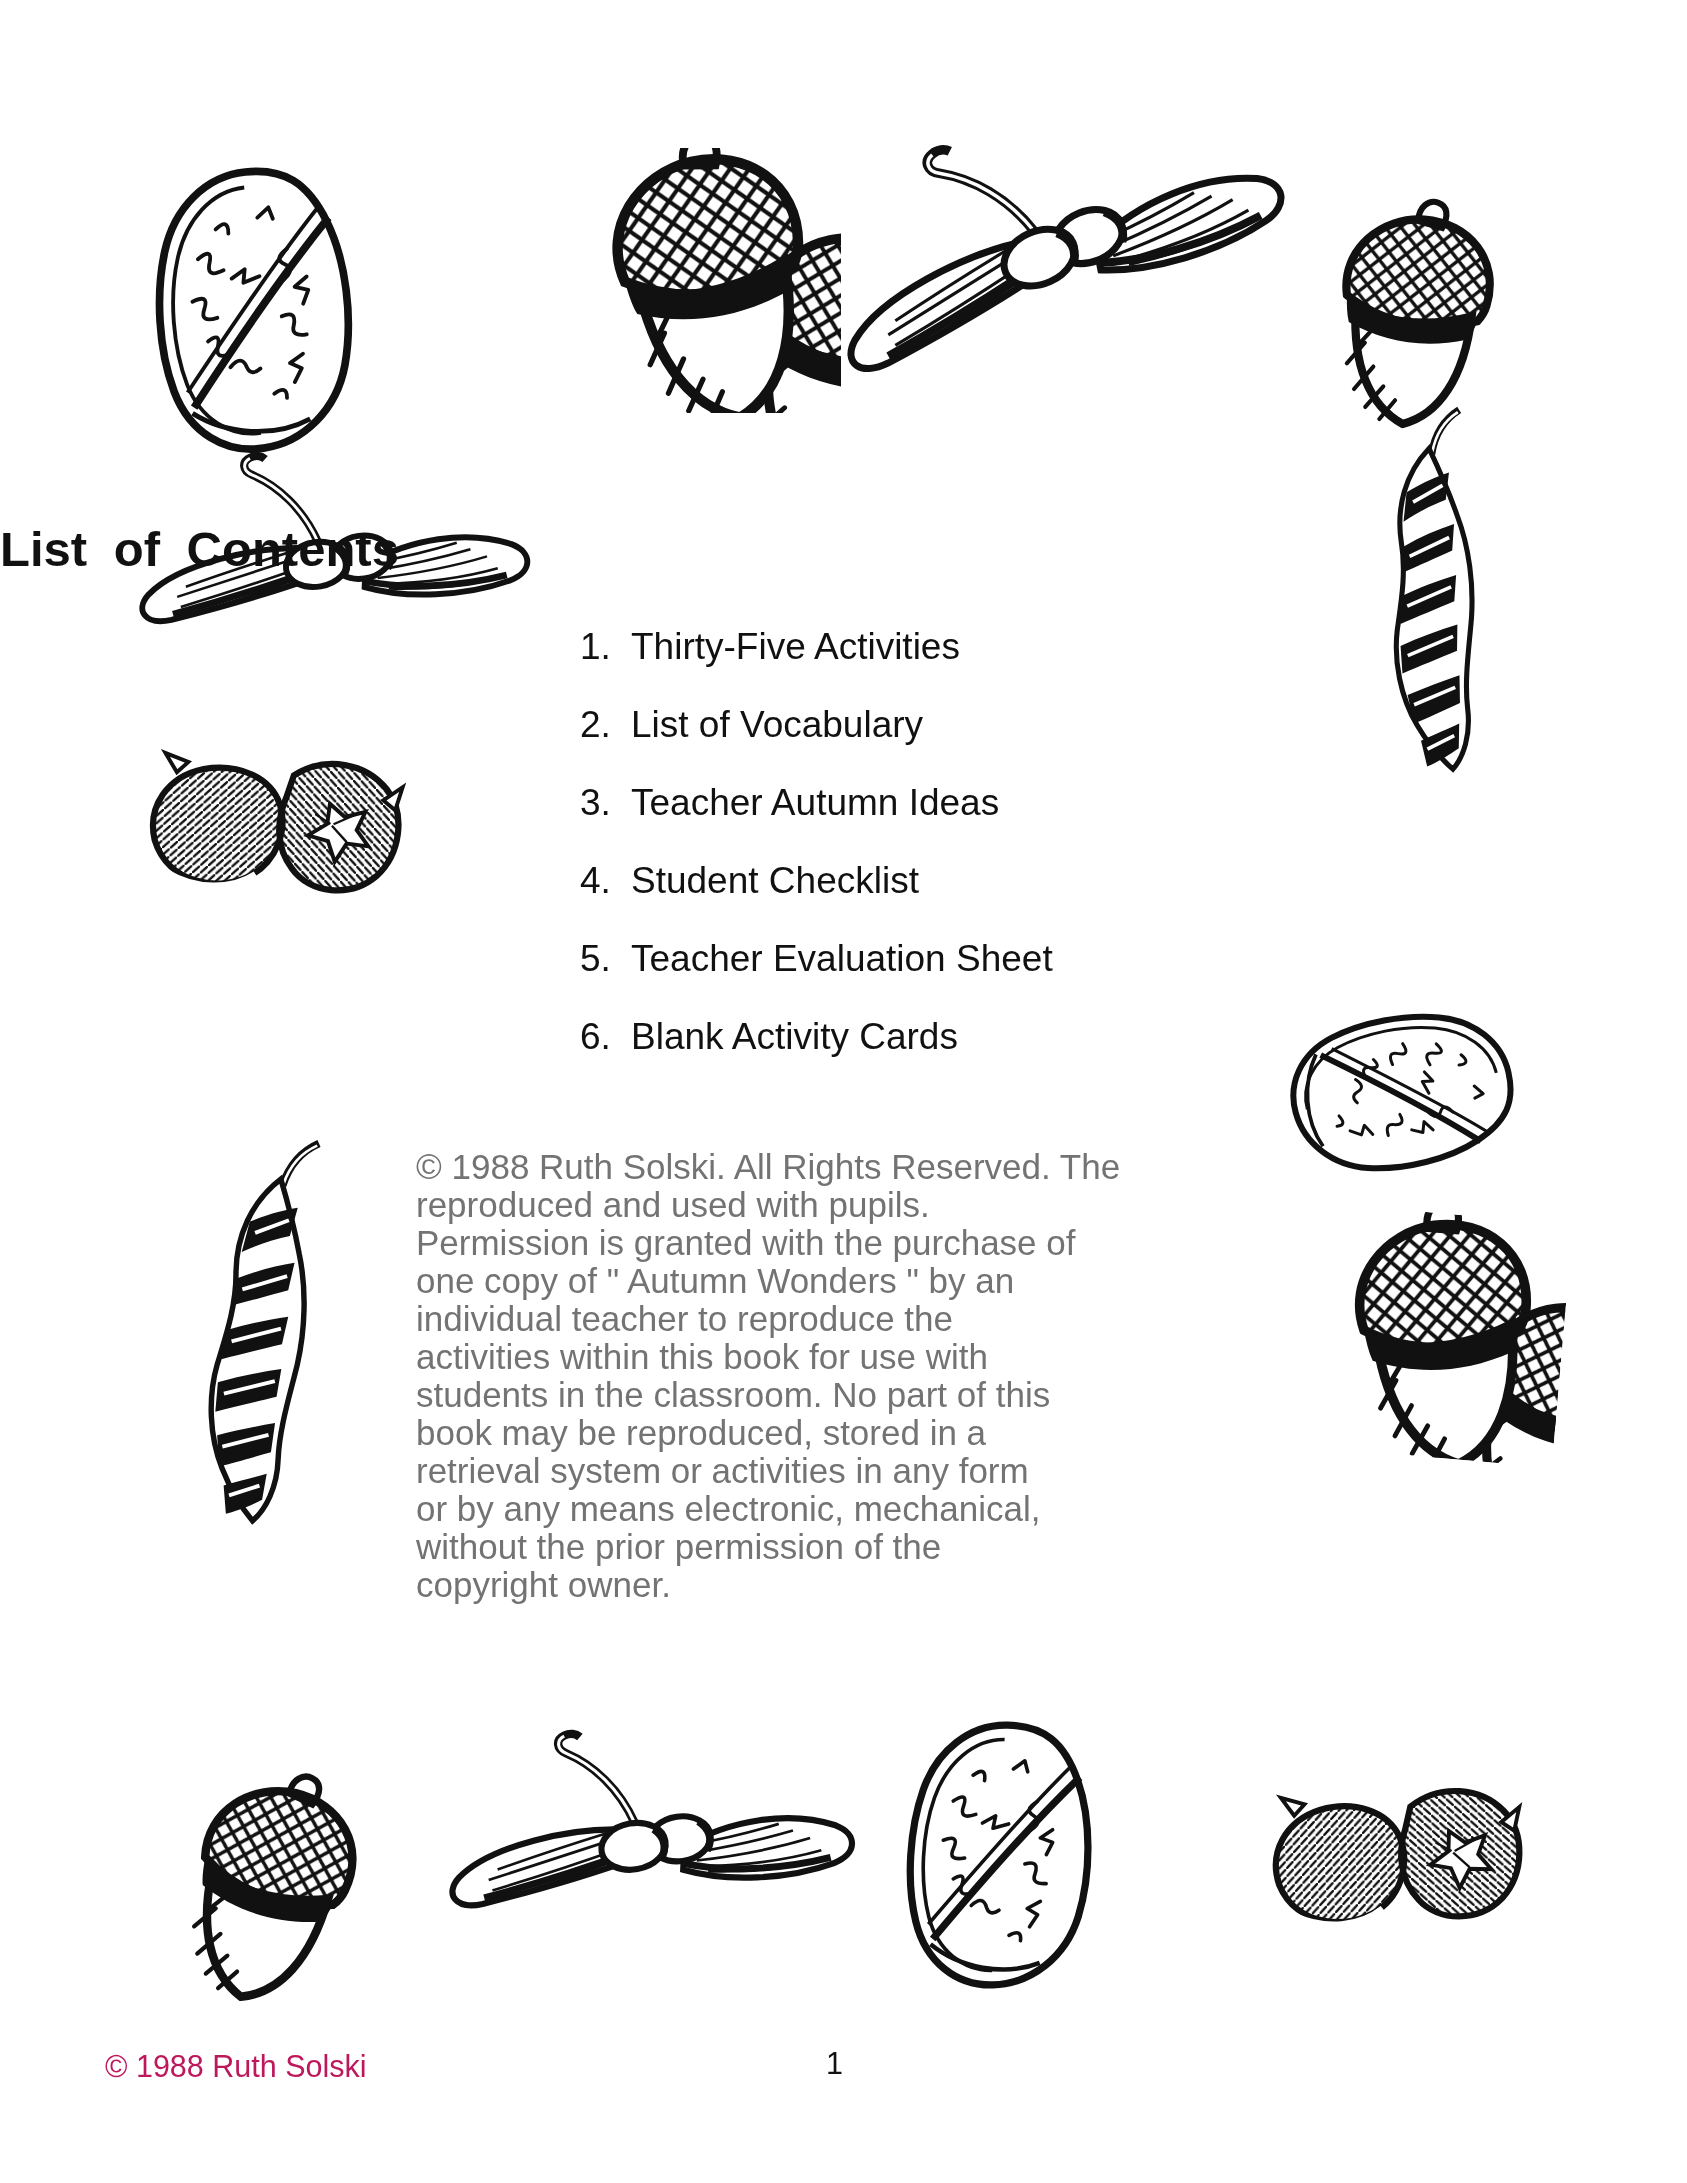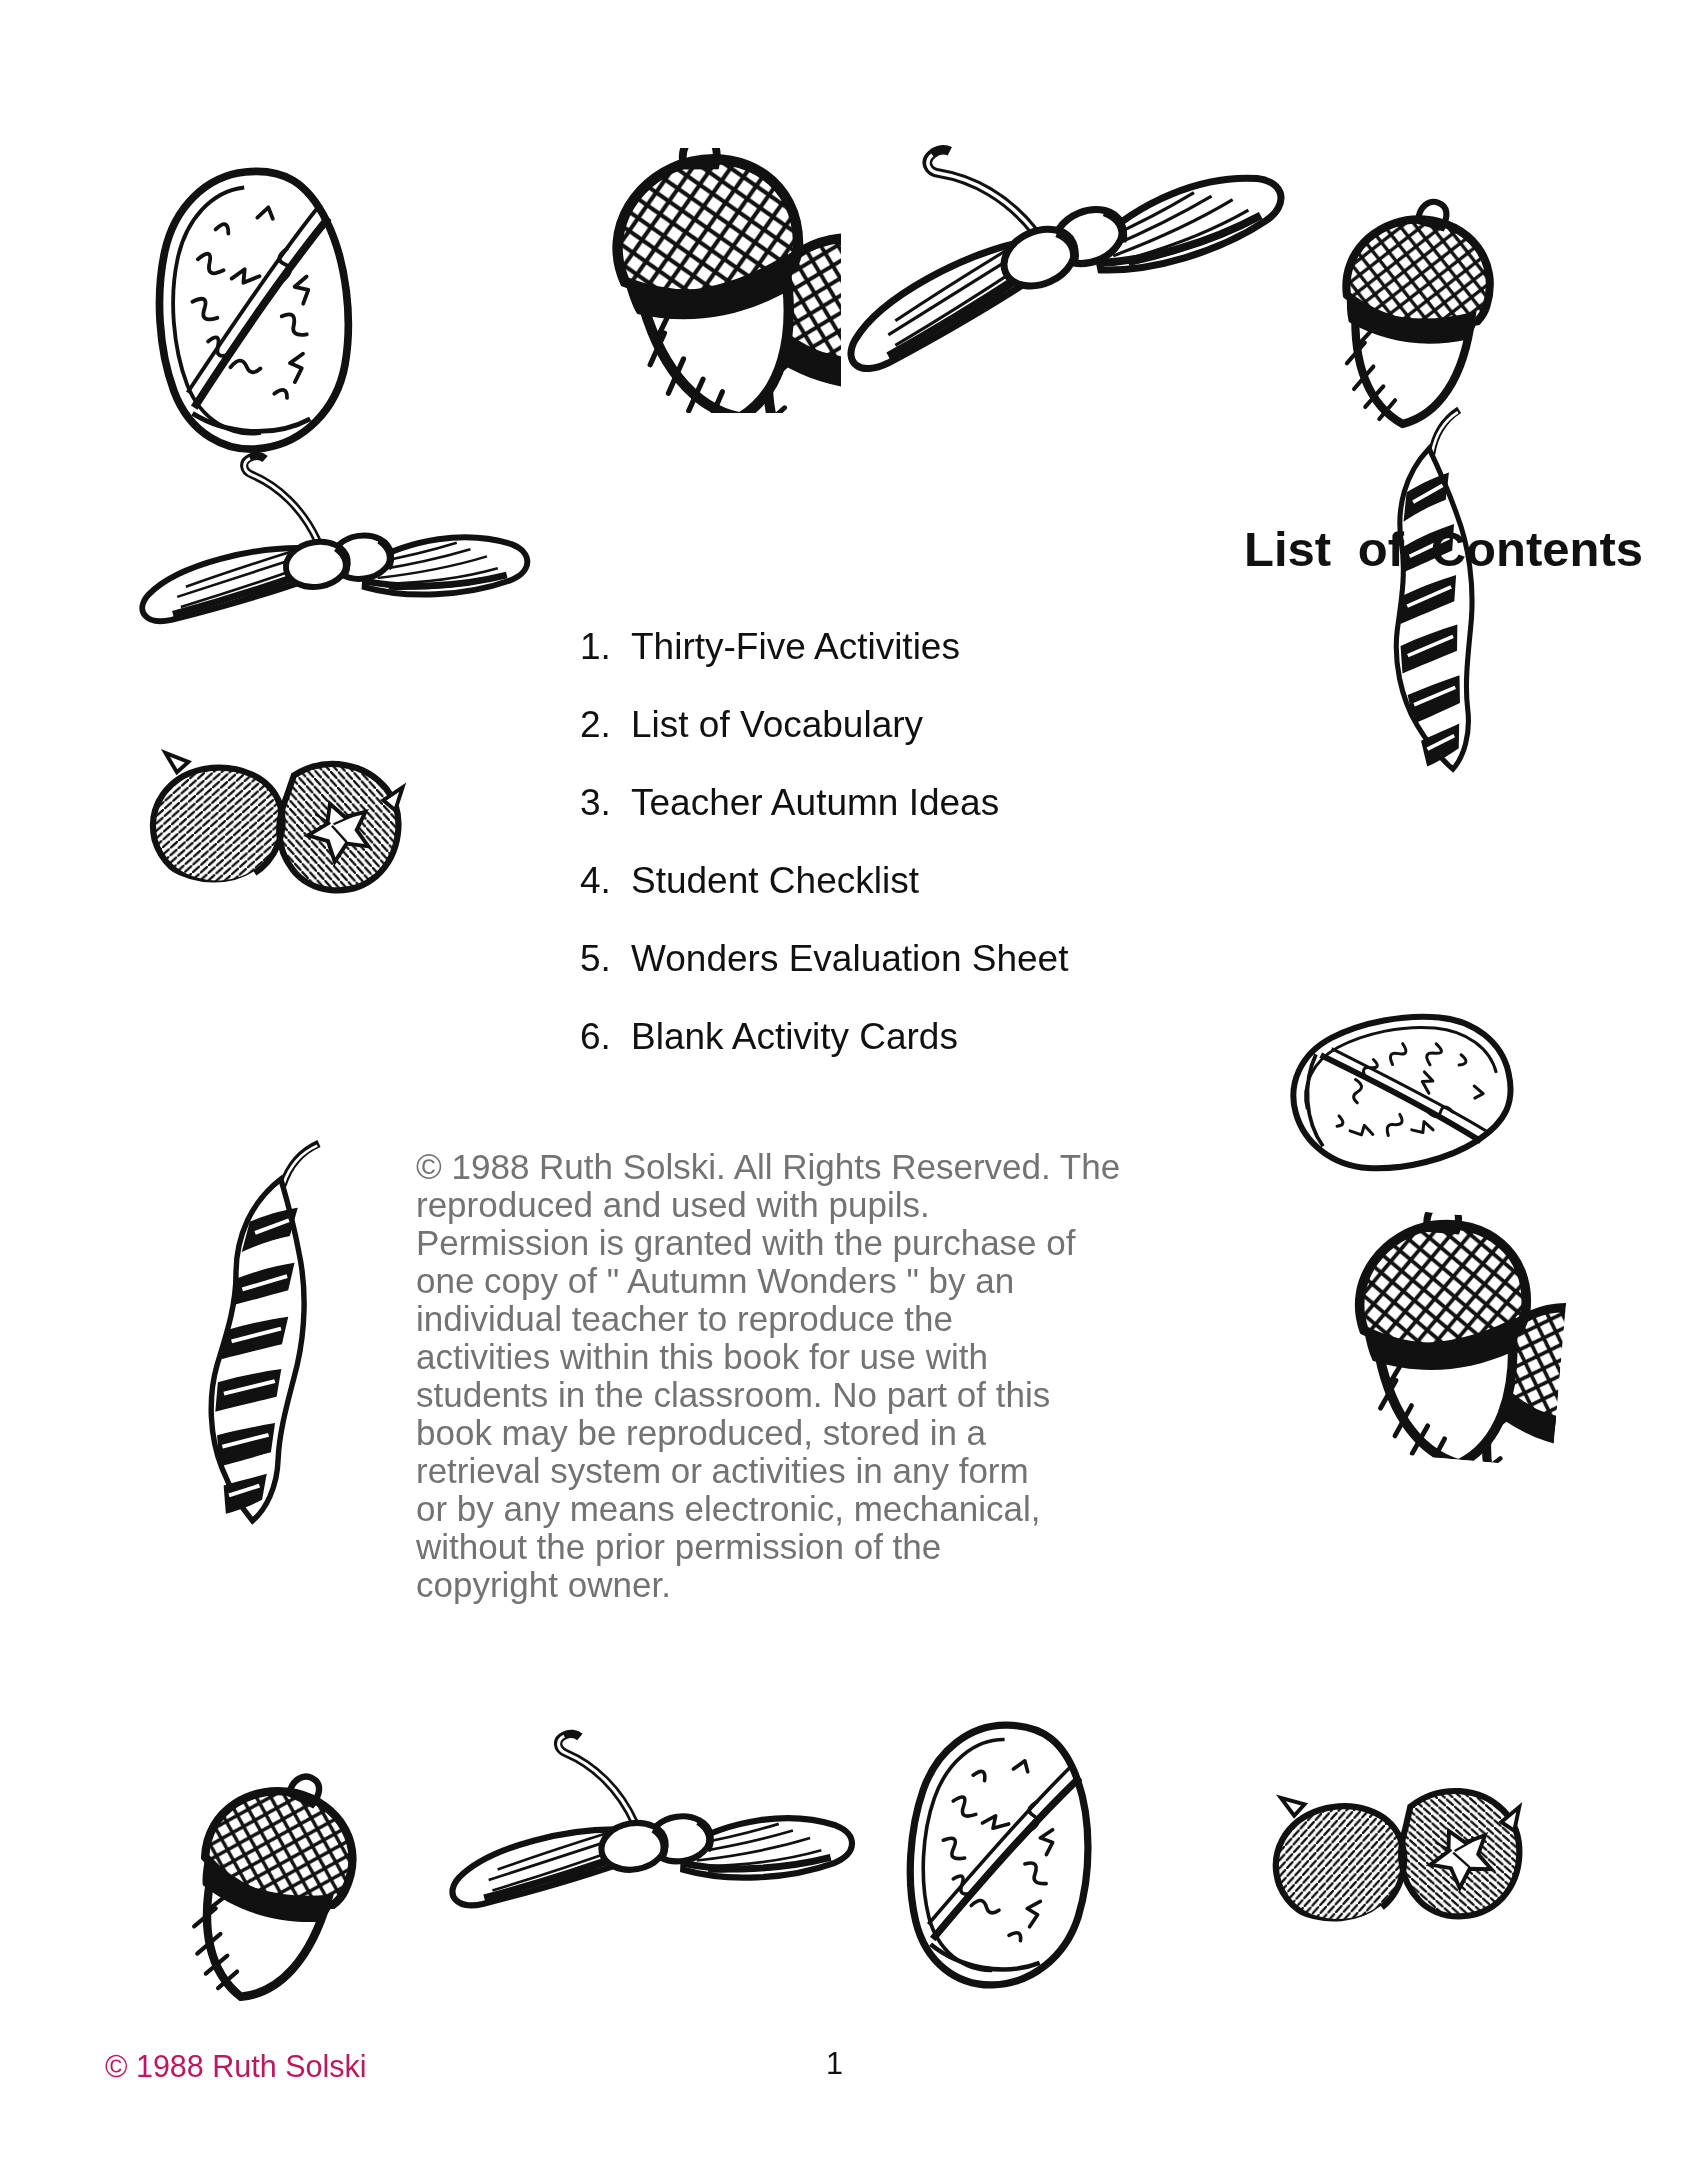"List of Contents" #title { text-align: right -> left }
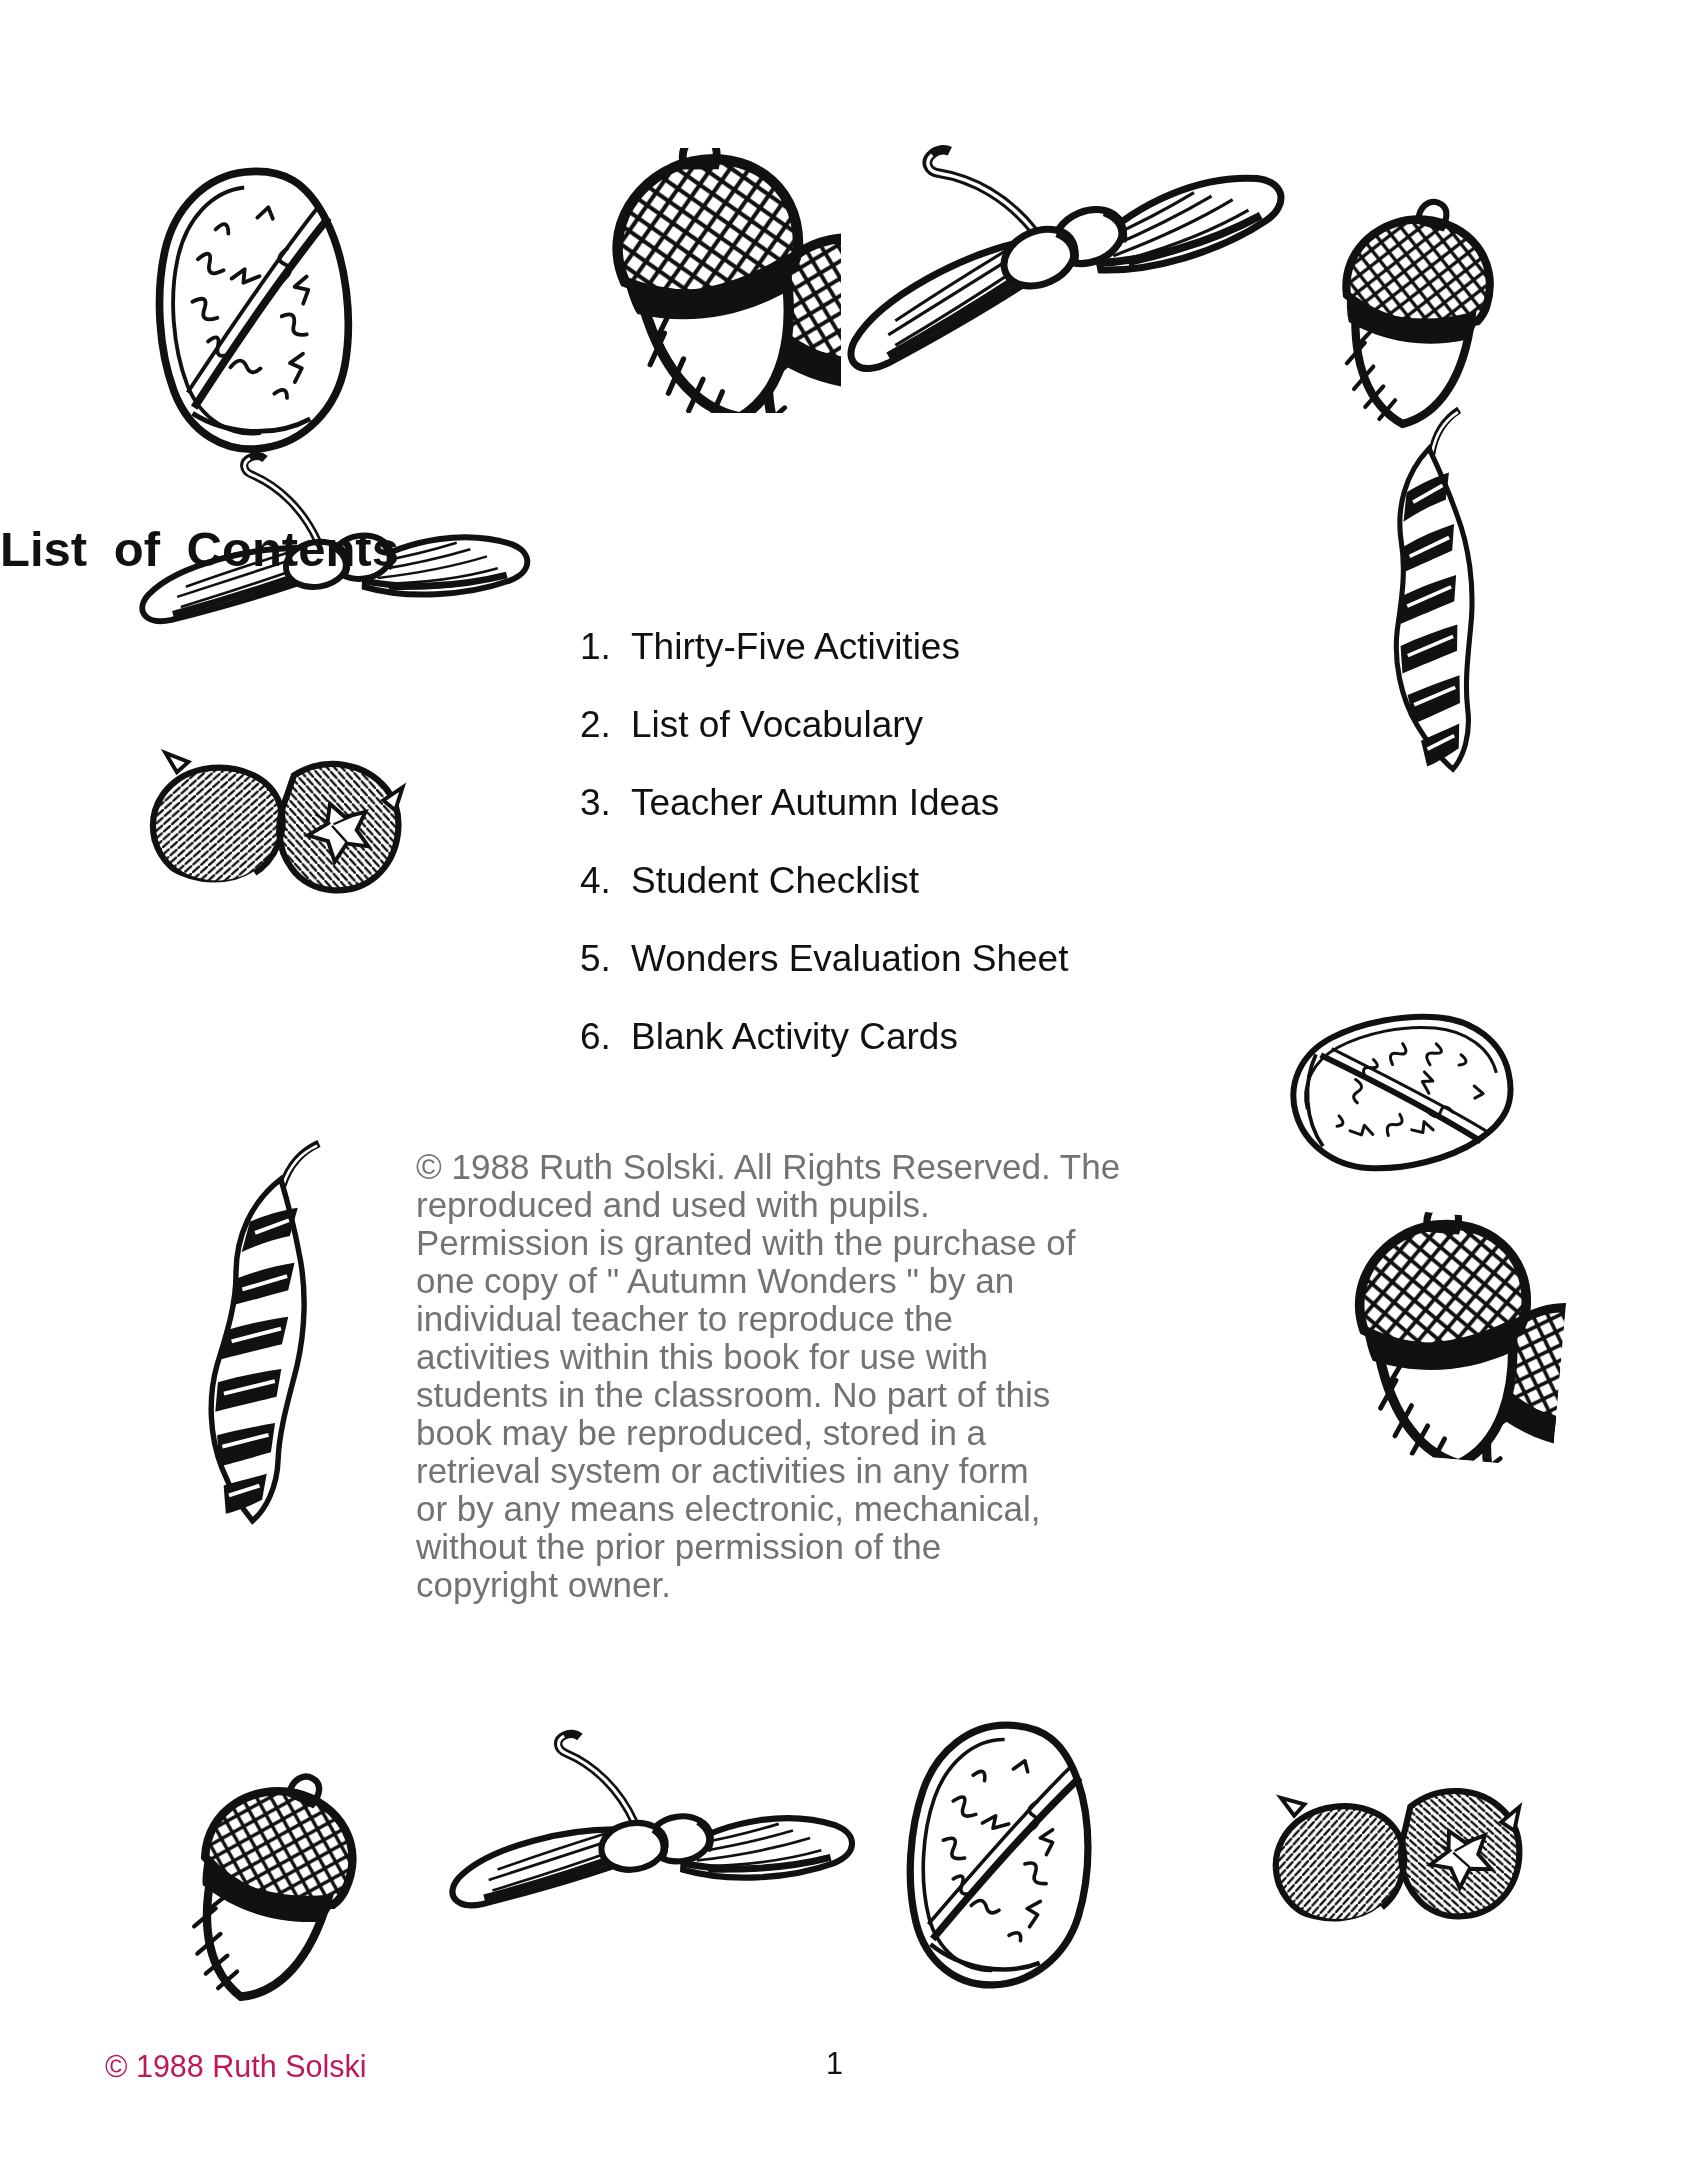"Wonders Evaluation Sheet" span { text: Wonders -> Teacher }
